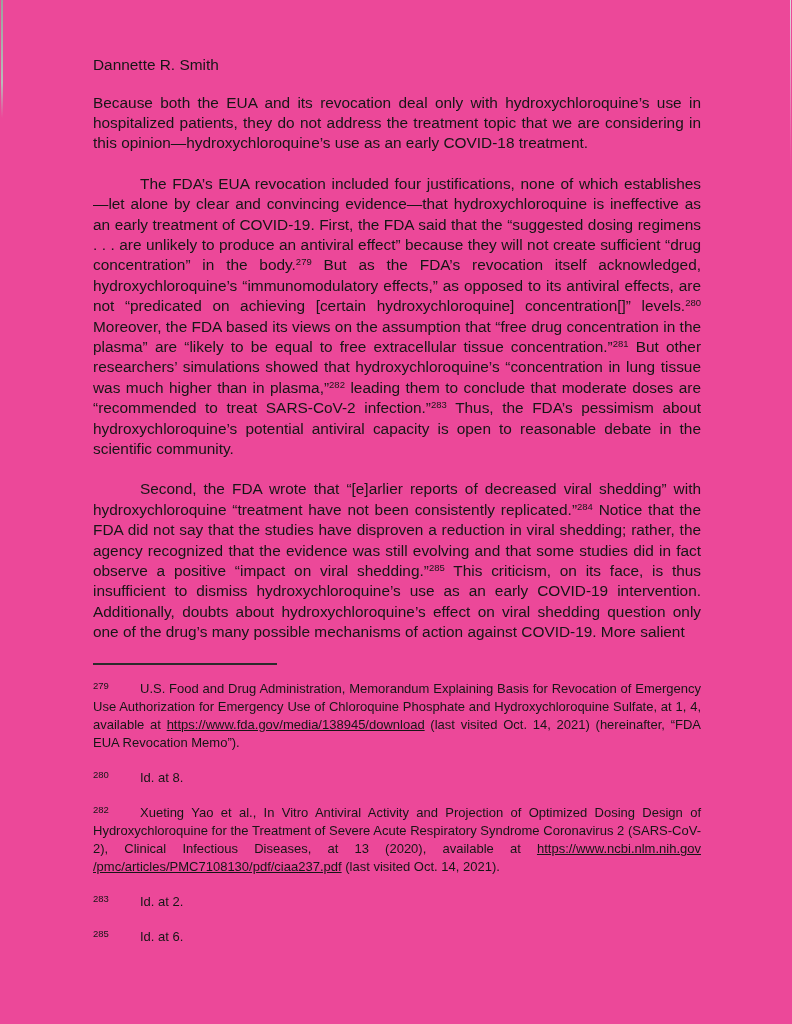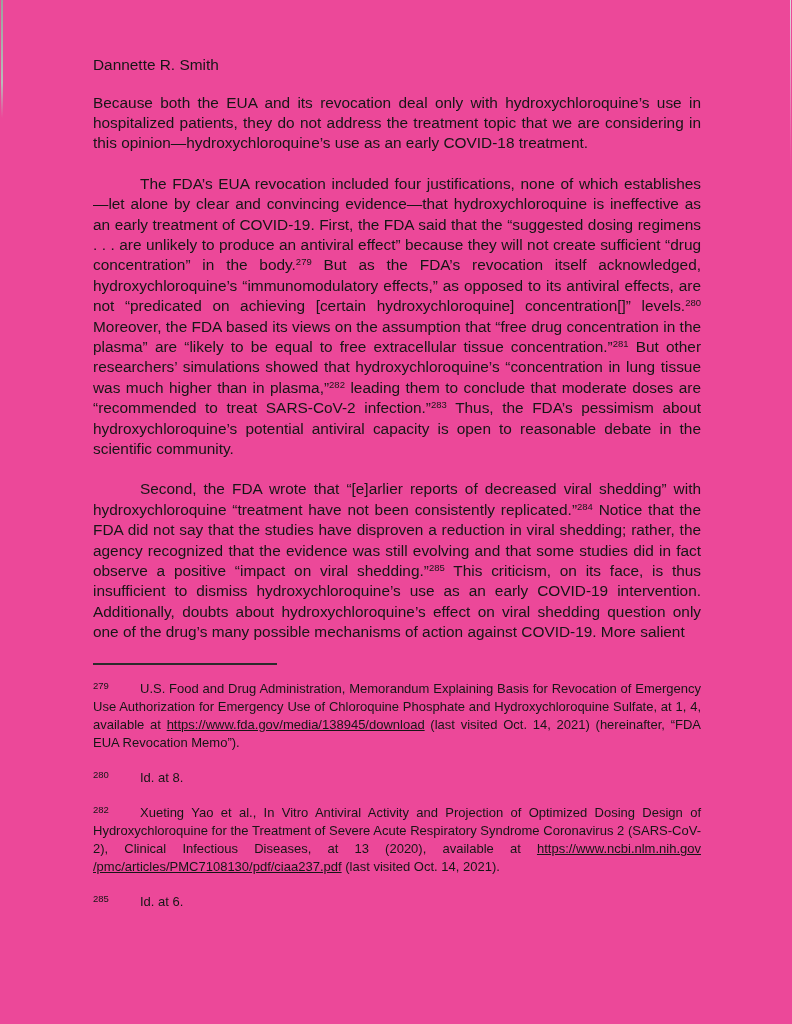"283 Id. at 2." div.footnote { html: none -> <div> <span>283</span><span><span>Id</span><span>. at 2.</span></span> </div> }
